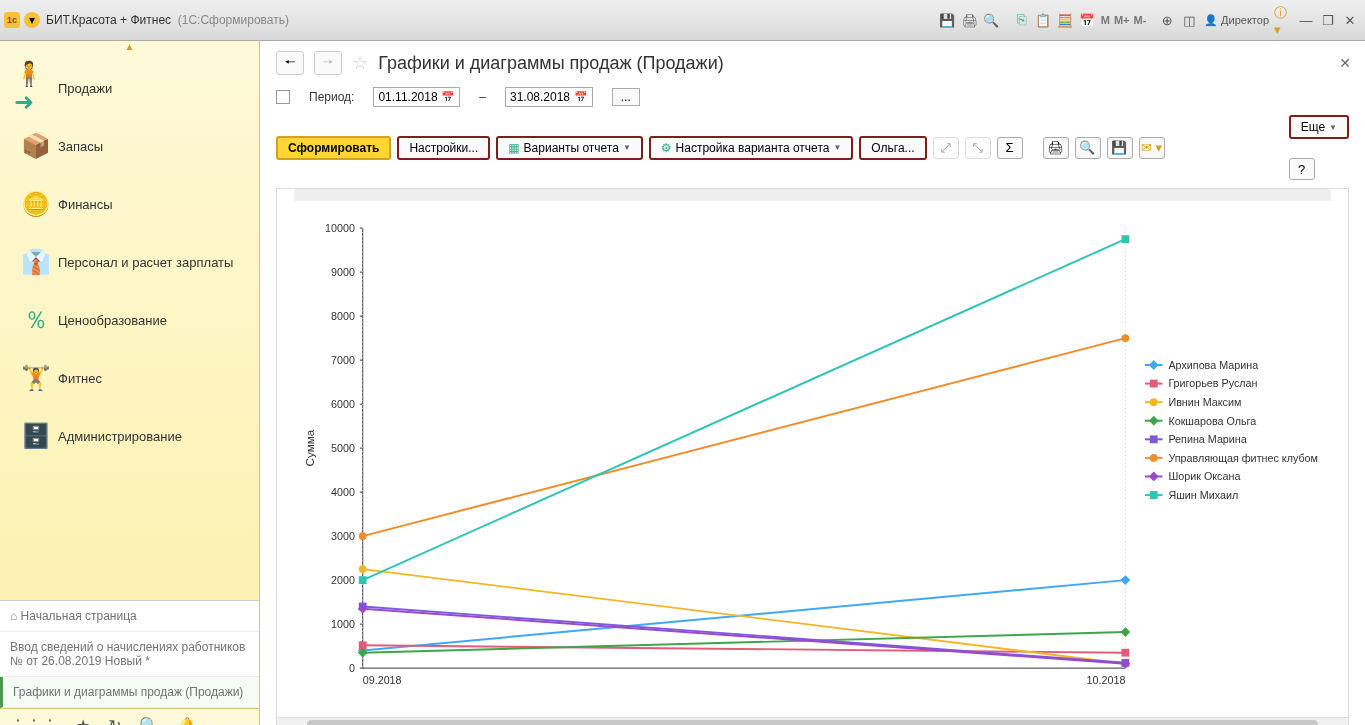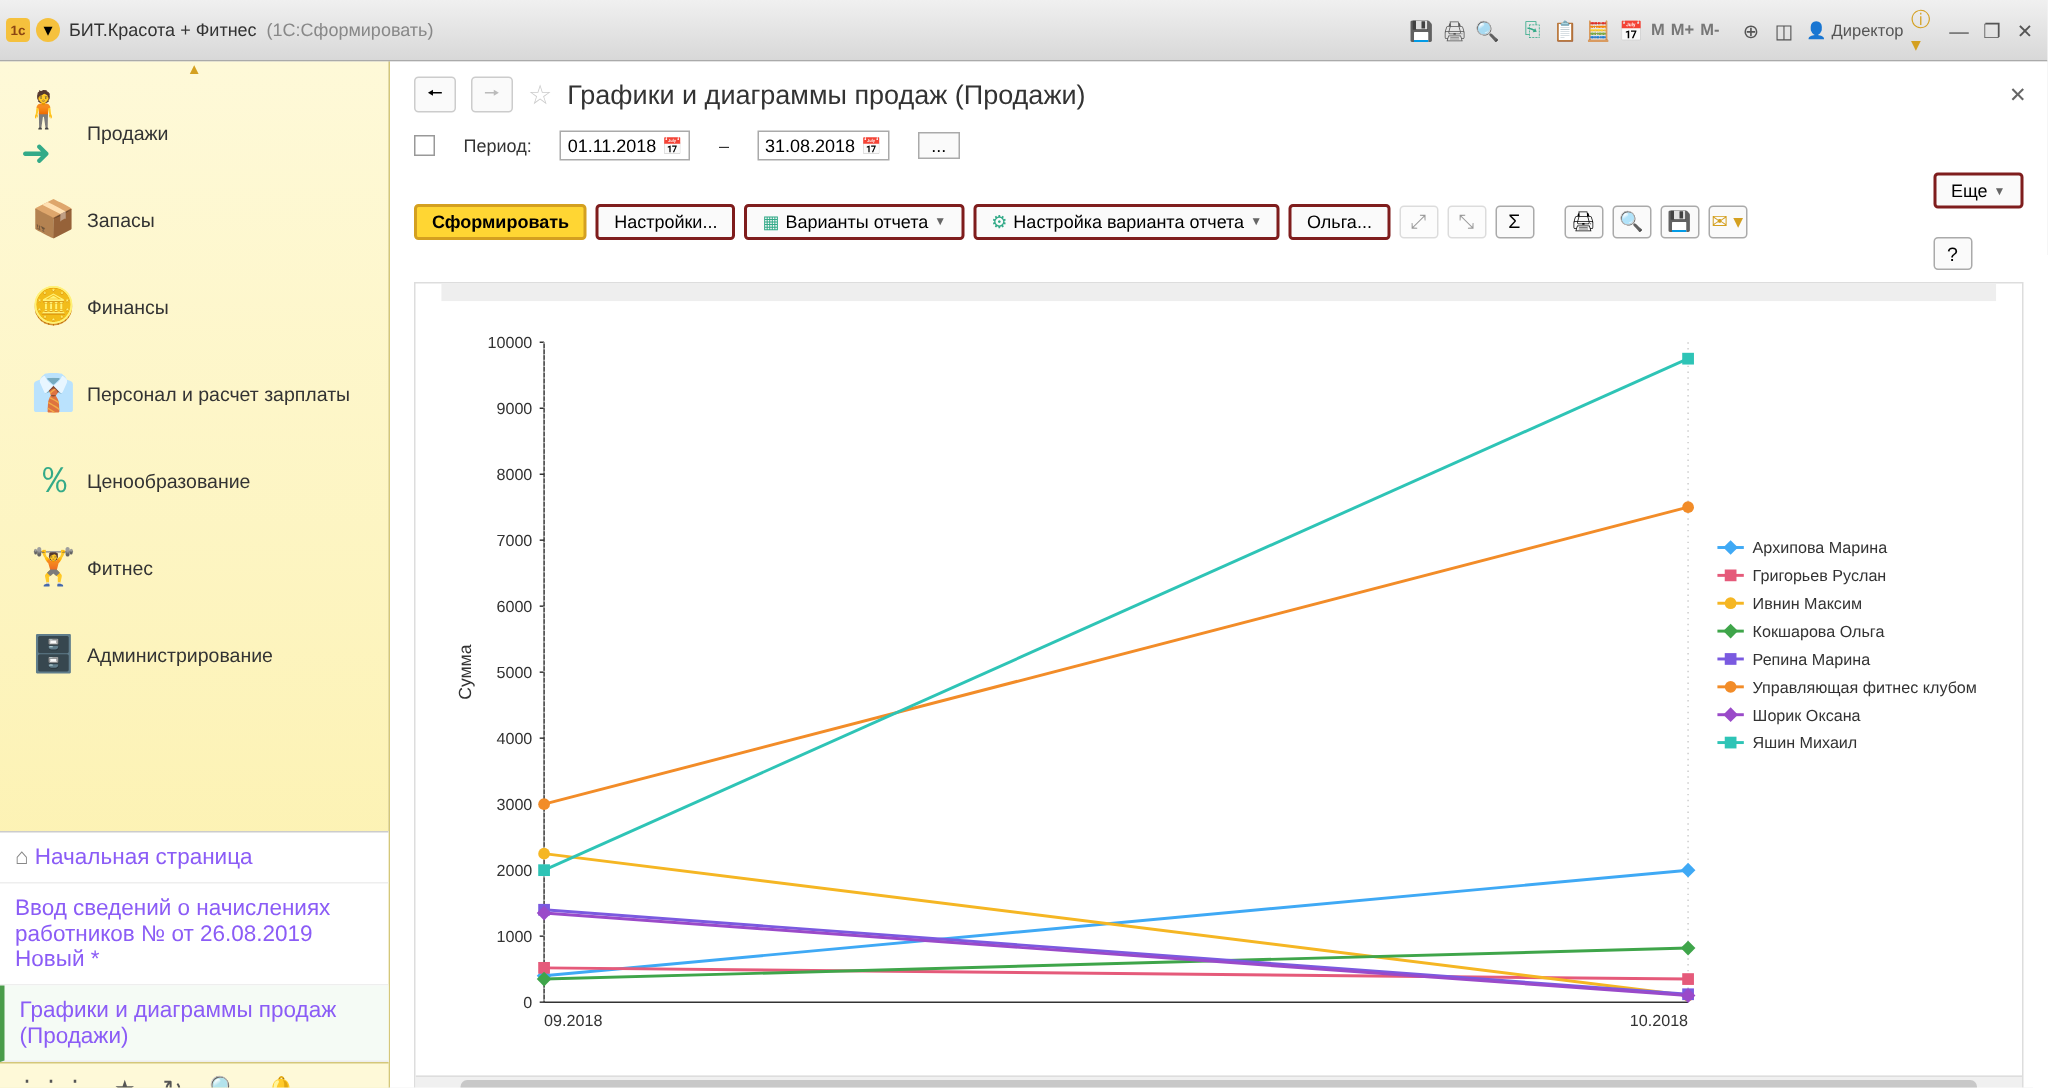"Начальная страница" .tab-item { color: #8b5cf6 -> #737373; font-size: 15px -> 12px }
